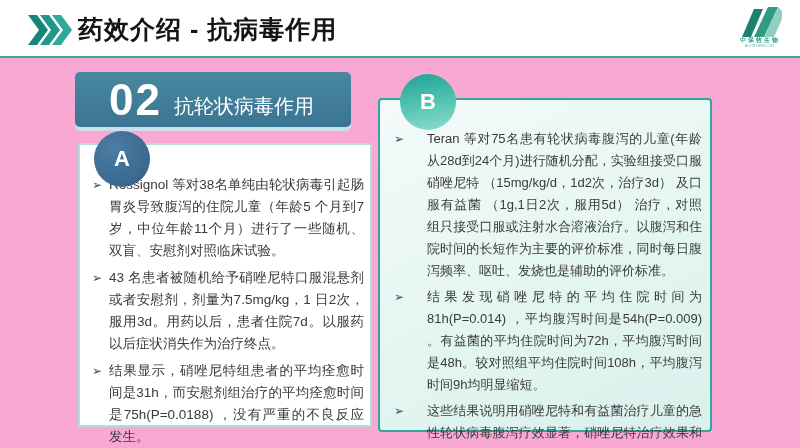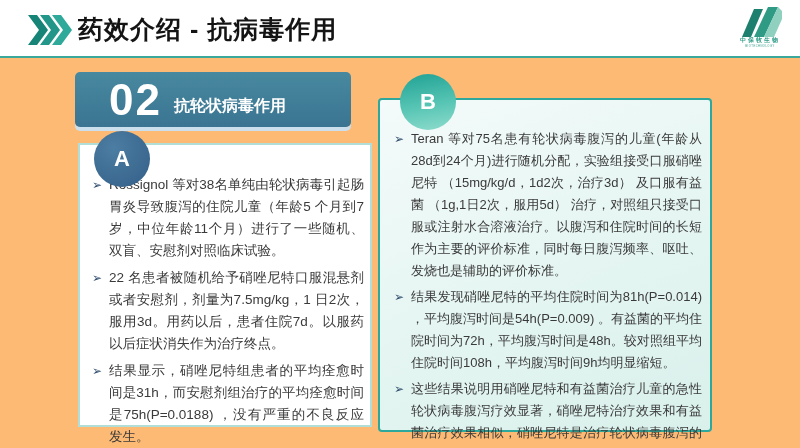"药效介绍 - 抗病毒作用" .slide { background: #fdba74 -> #f9a8d4 }
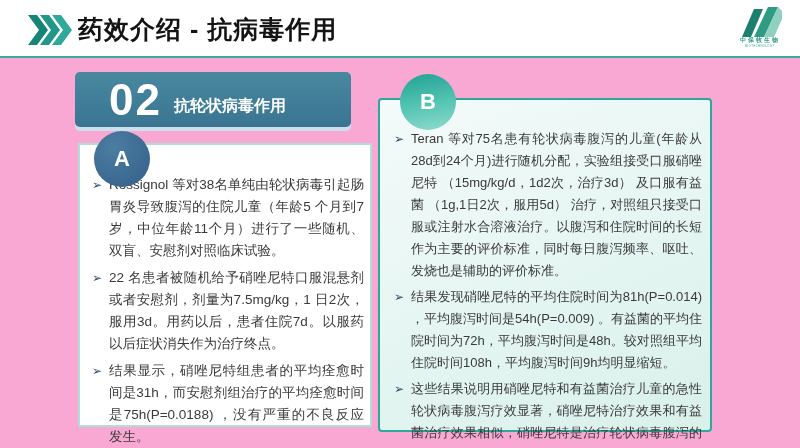"抗轮状病毒作用" .banner-title { font-size: 16px -> 20px; font-weight: 700 -> 400 }
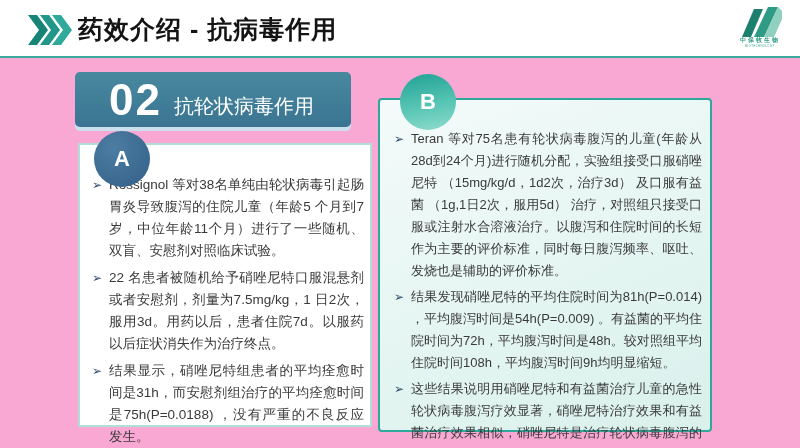"Teran" .panel-body-right .btext { margin-left: none -> 16px }
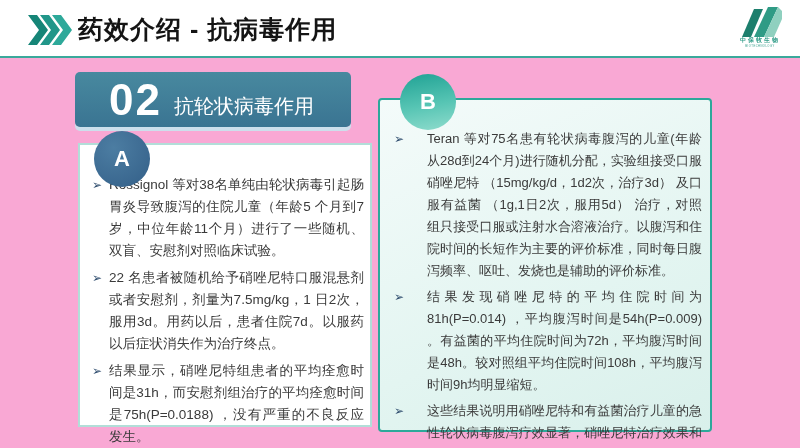"22 名患者被随机给予硝唑尼特口服混悬剂或者安慰剂，剂量为7.5mg/kg，1" span.btext { text: 22 -> 43 }
